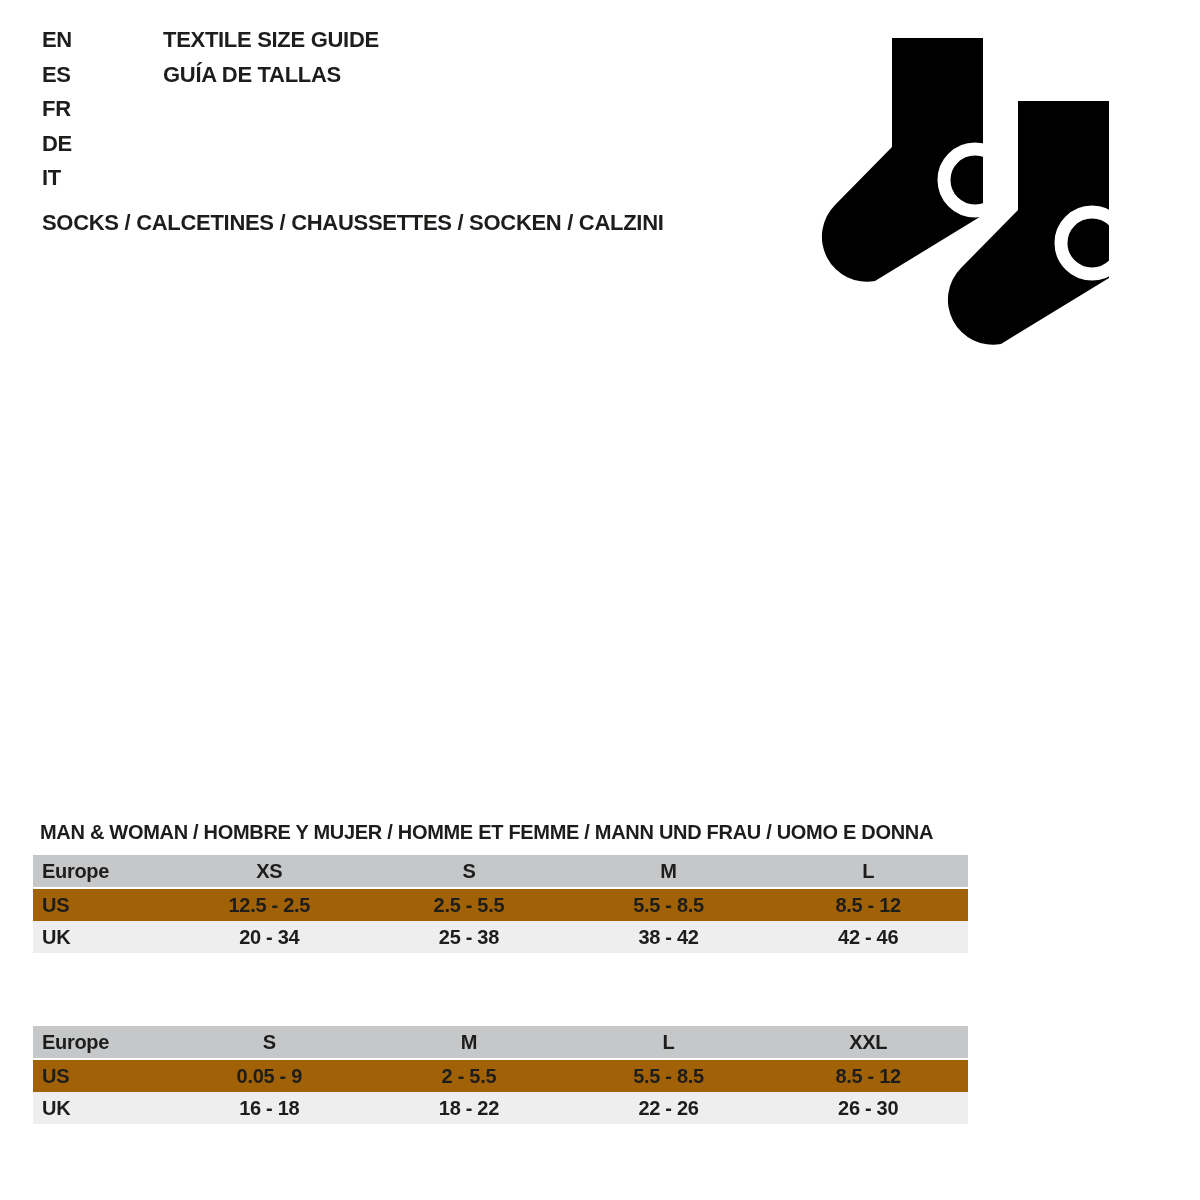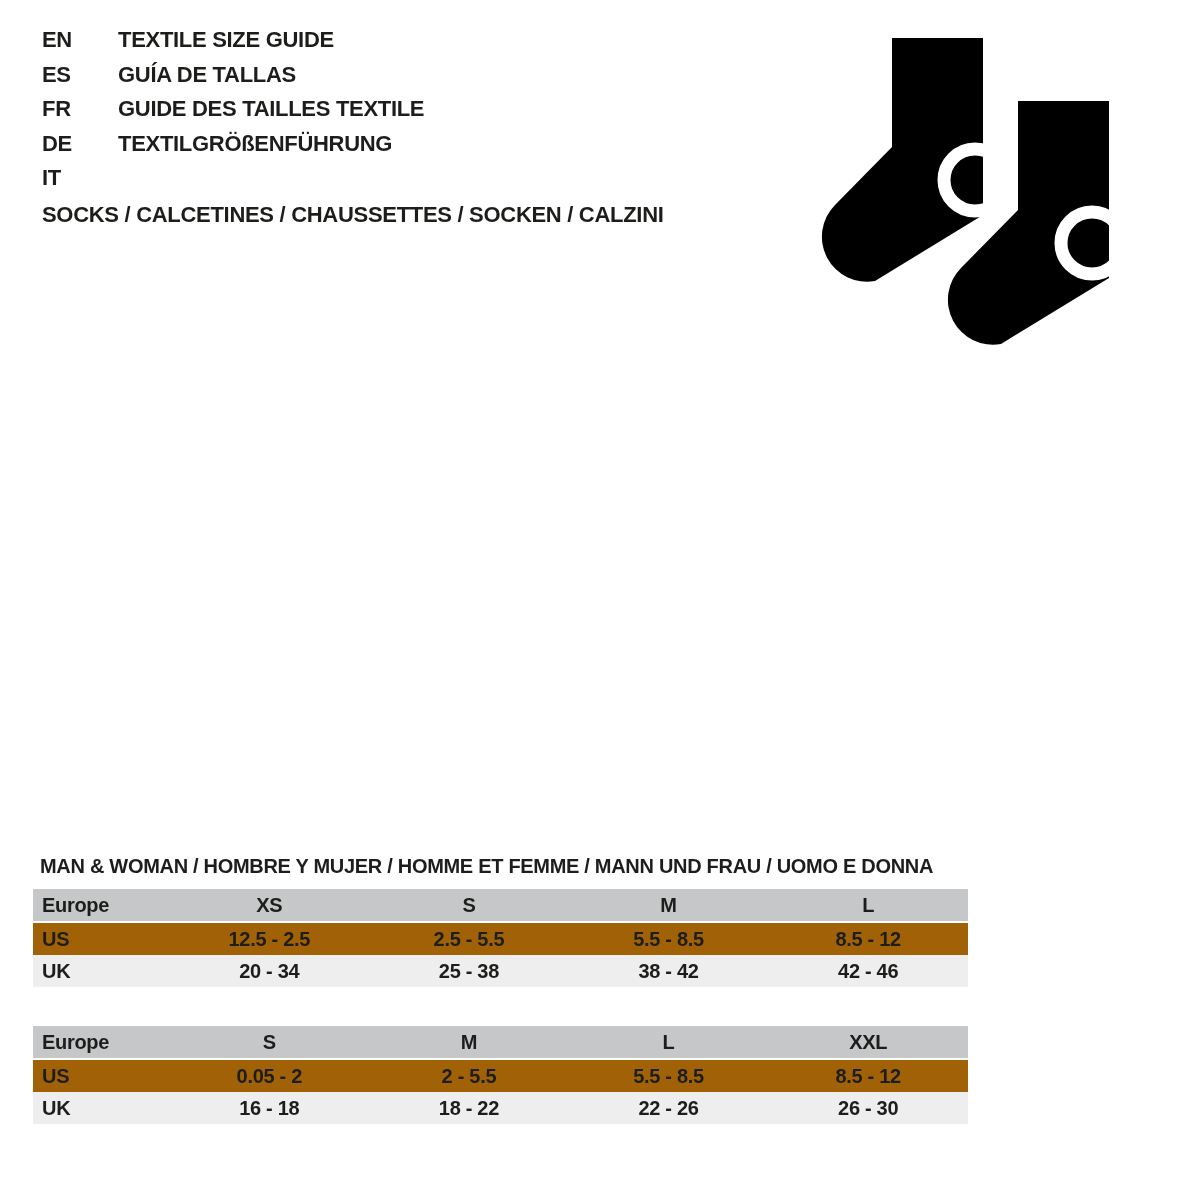"EN" .lang-row { gap: none -> 45px }
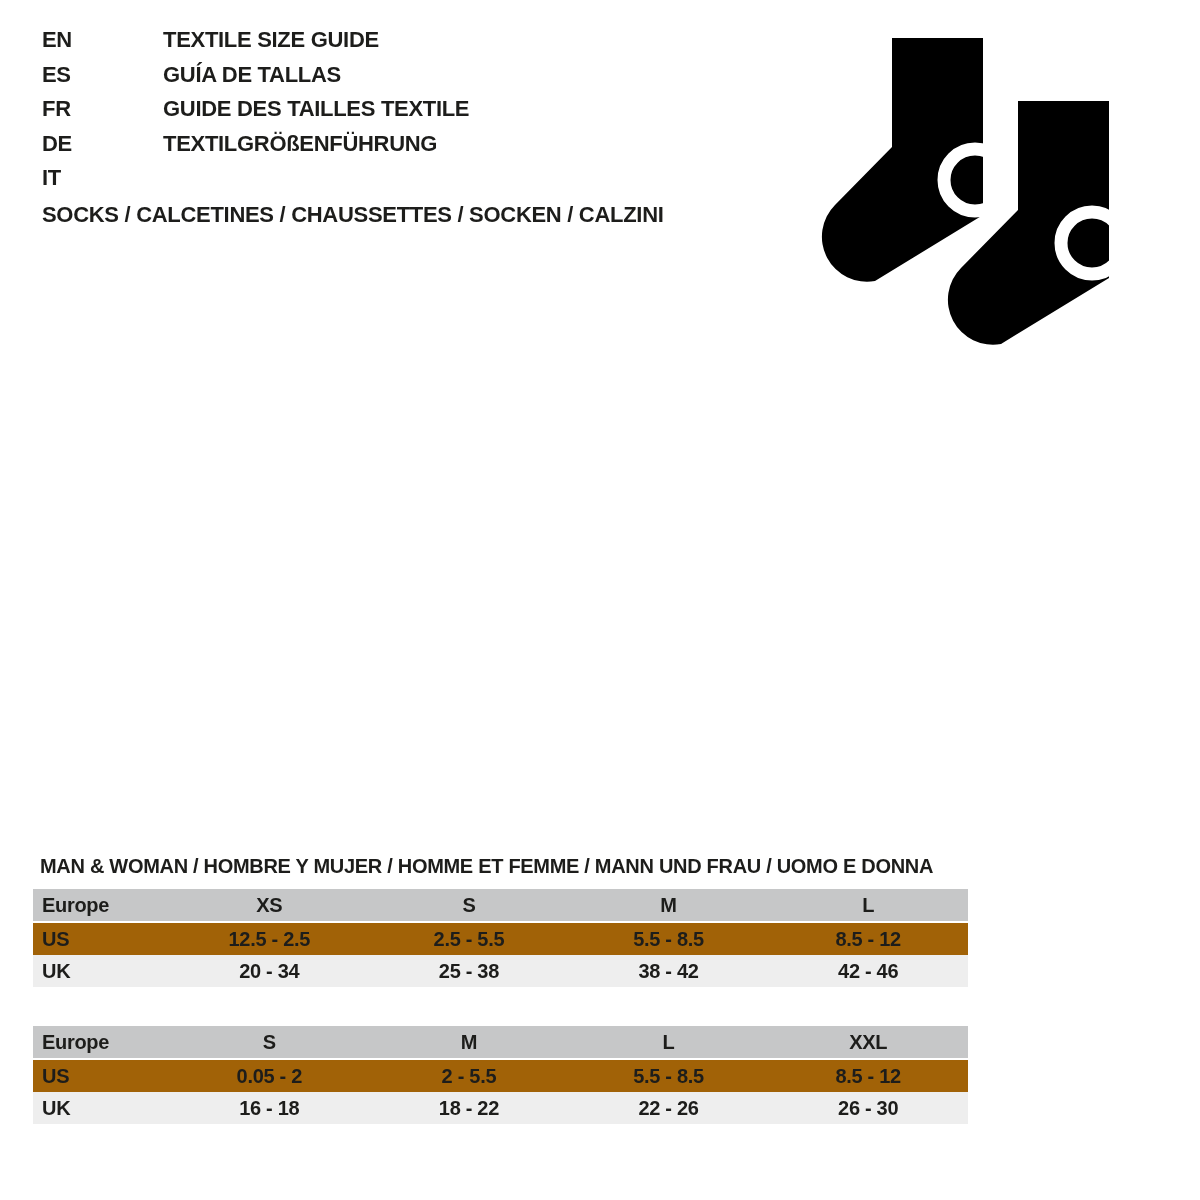"GUIDE DES TAILLES TEXTILE" span.lang-label { html: <span>GUIDE DES TAILLES TEXTILE</span> -> none }
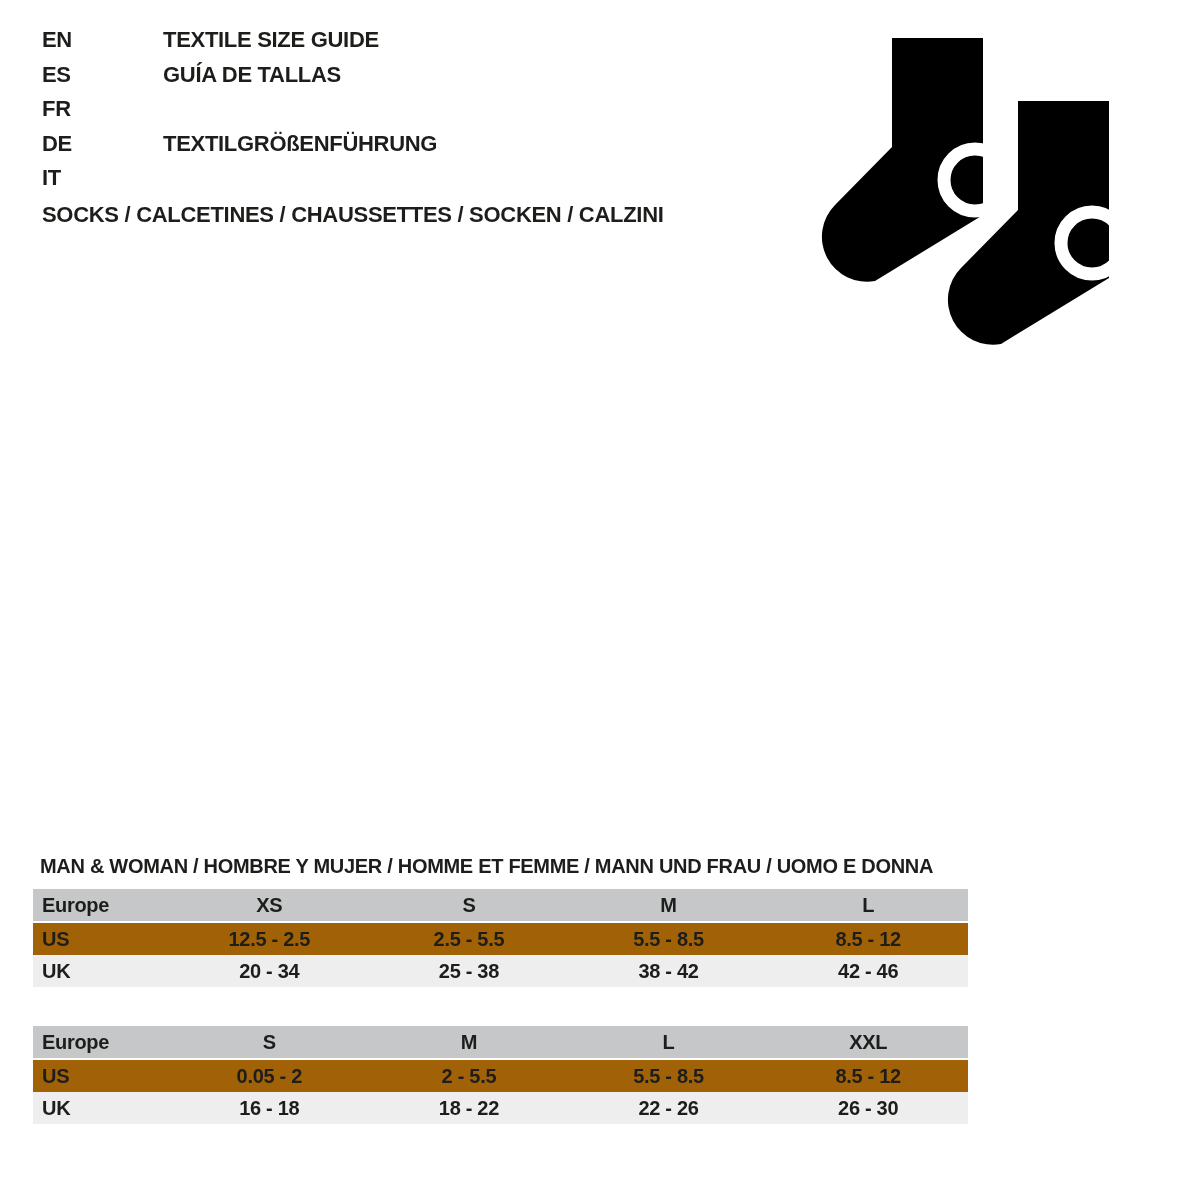"TEXTILGRÖßENFÜHRUNG" span.lang-label { html: <span>TEXTILGRÖßENFÜHRUNG</span> -> none }
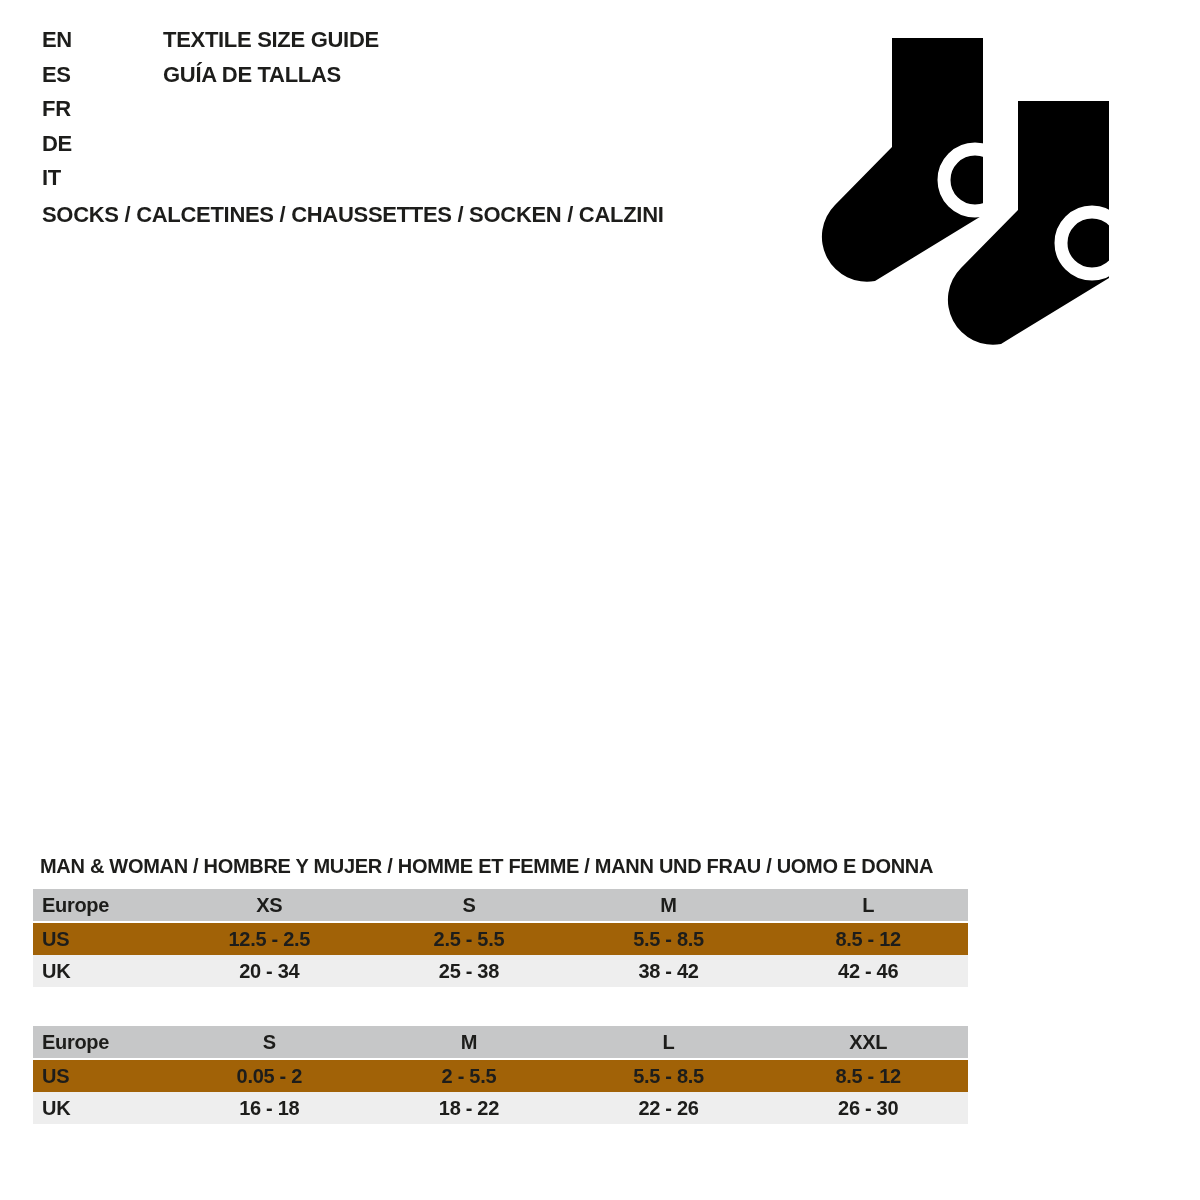"SOCKS / CALCETINES / CHAUSSETTES" .category-line { top: 202px -> 210px }
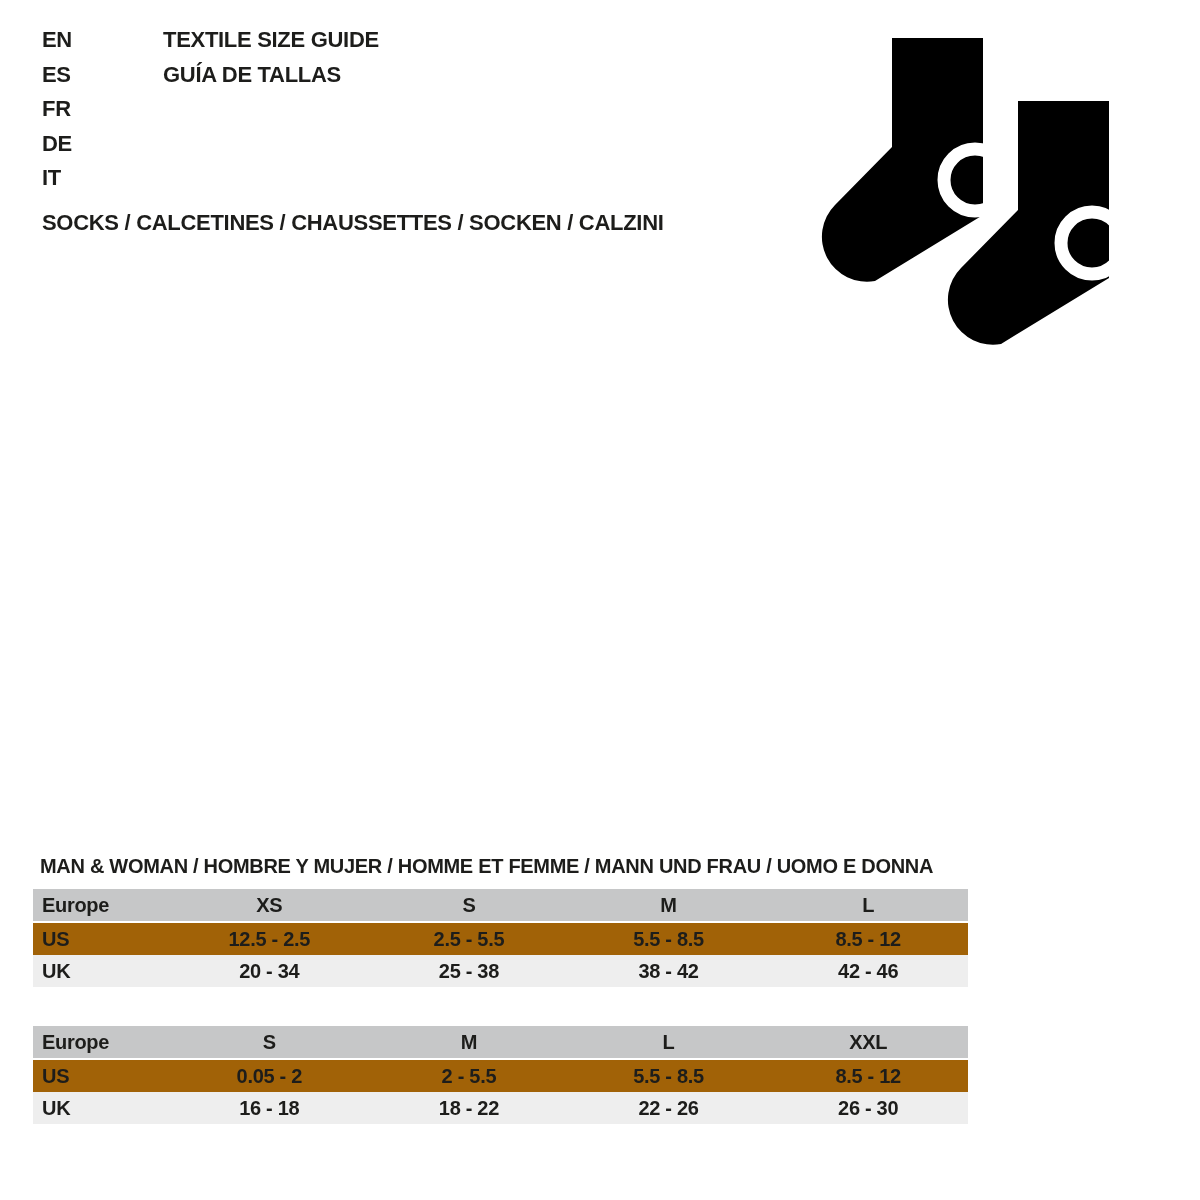"MAN & WOMAN / HOMBRE" .size-section.first { top: 856px -> 822px }
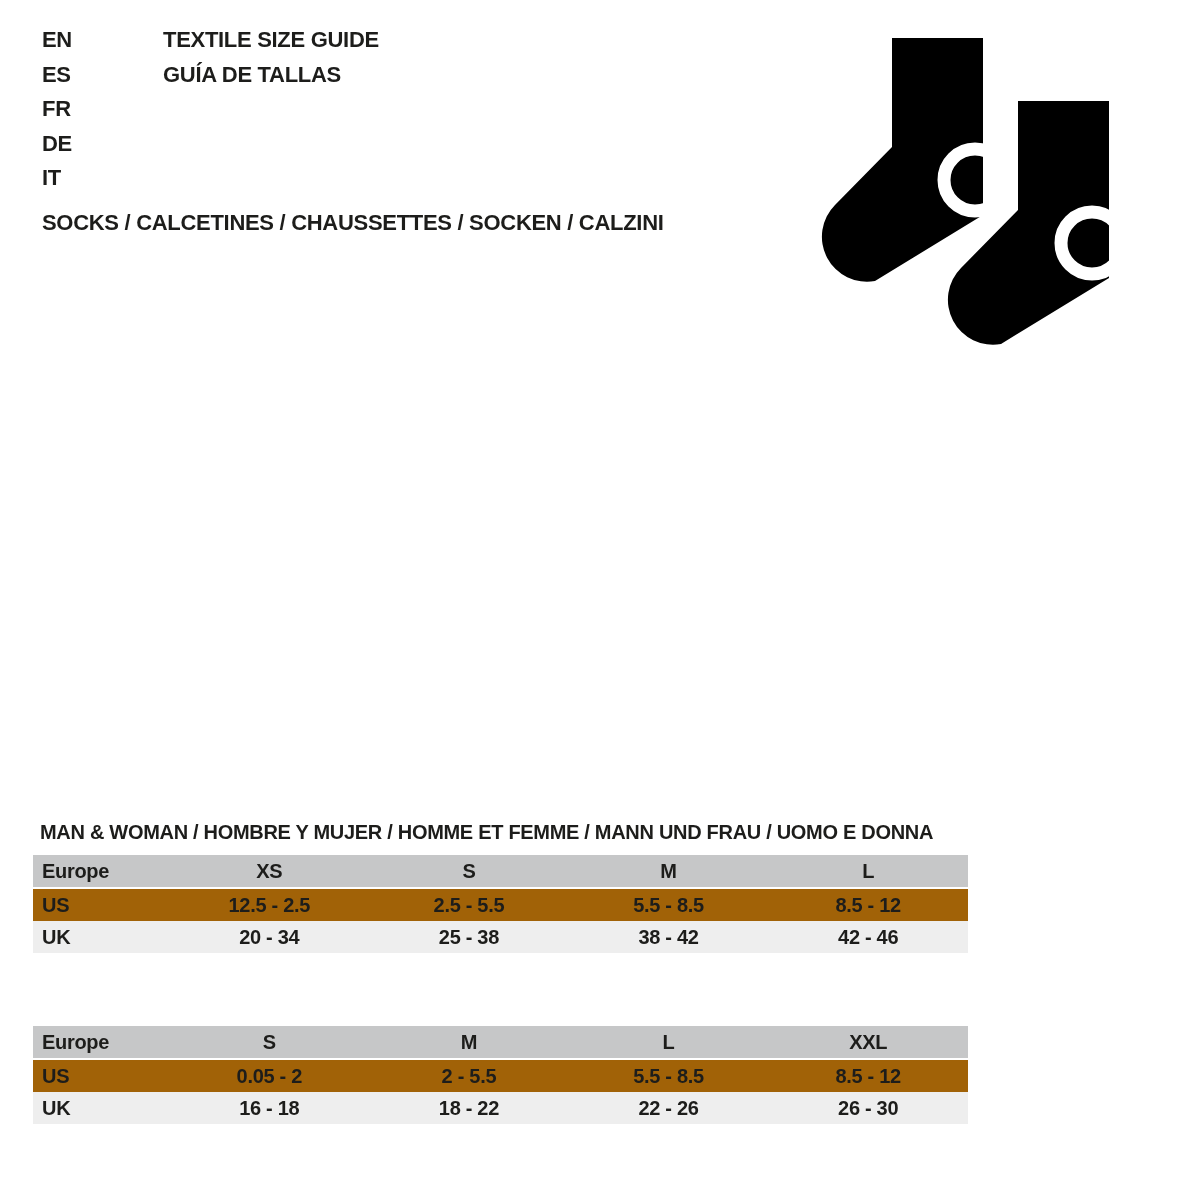"0.05 - 2" td { text: 2 -> 9 }
